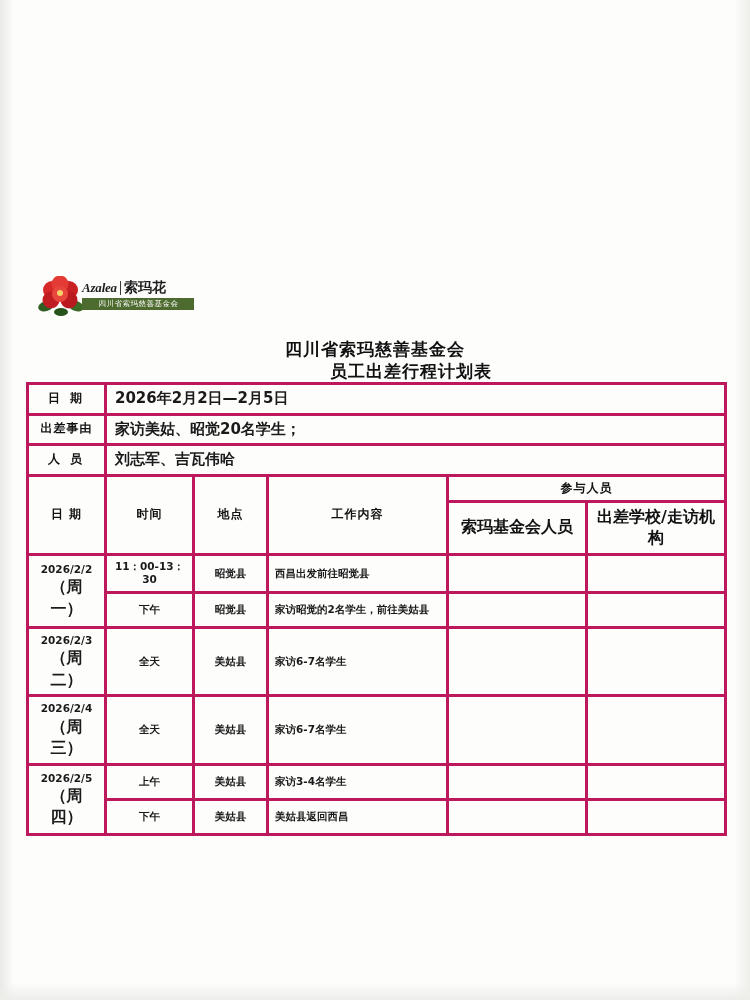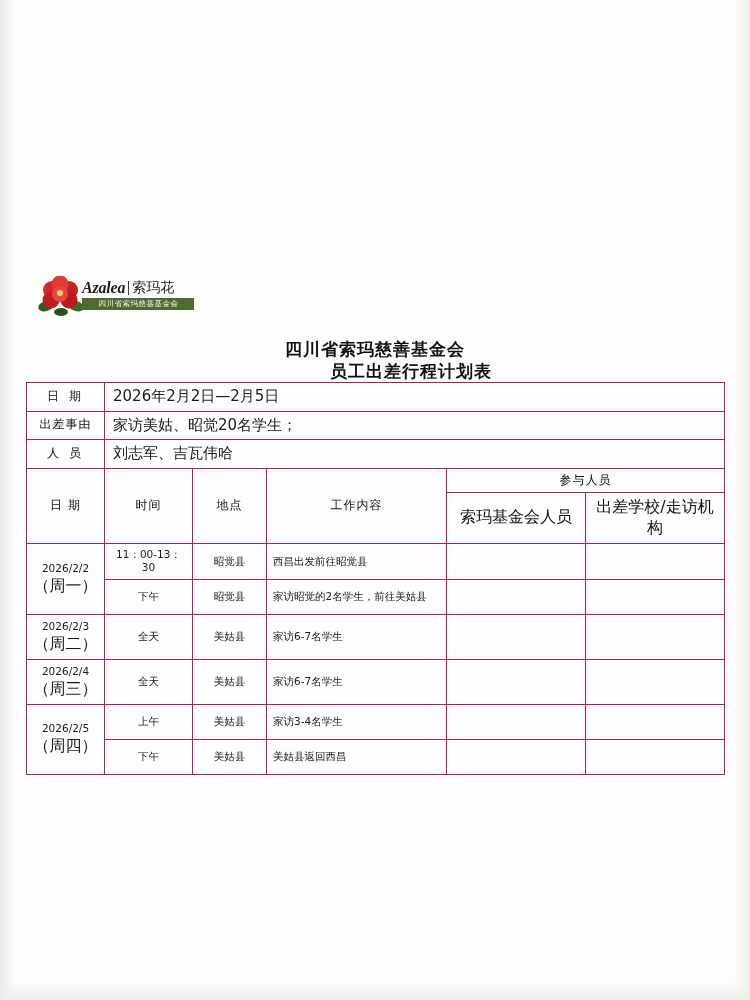"Azalea" .logo-en { font-size: 16px -> 13px }
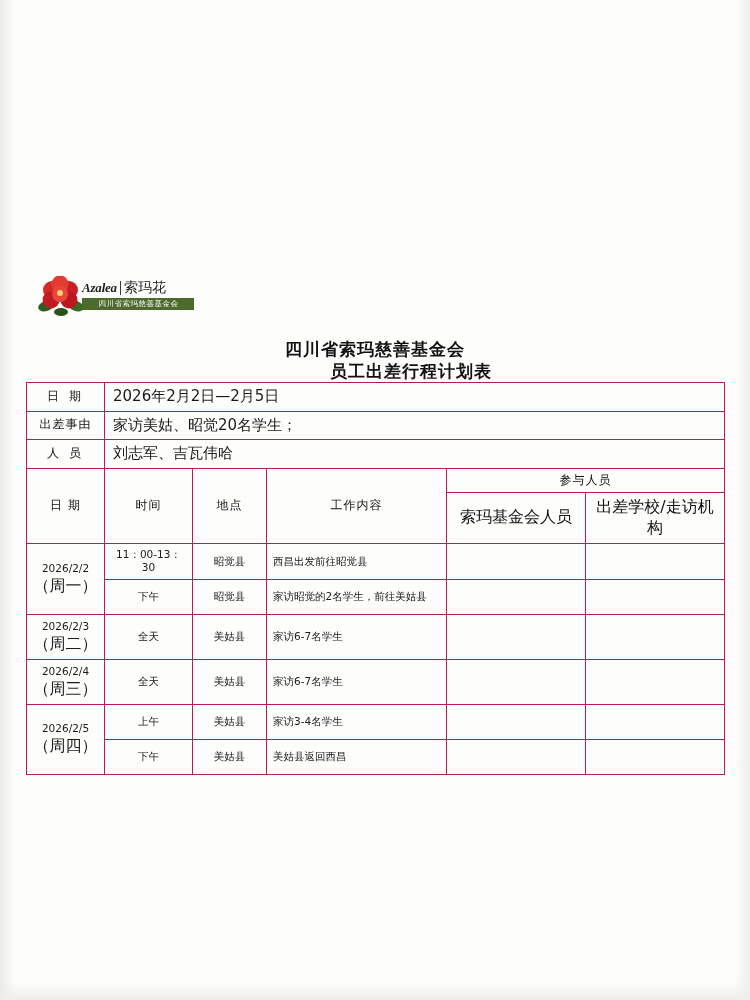"索玛花" .logo-cn { font-weight: normal -> bold }
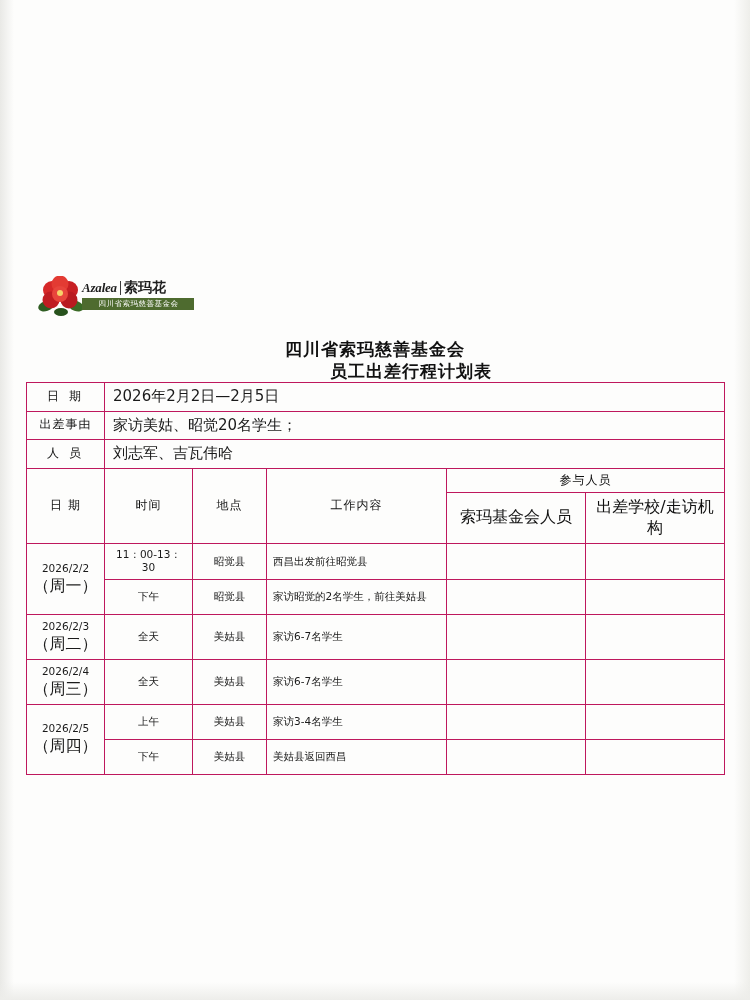"日 期" table.plan td, table.plan th { border: 1px solid #be185d -> 3px solid #be185d; font-weight: normal -> bold }
